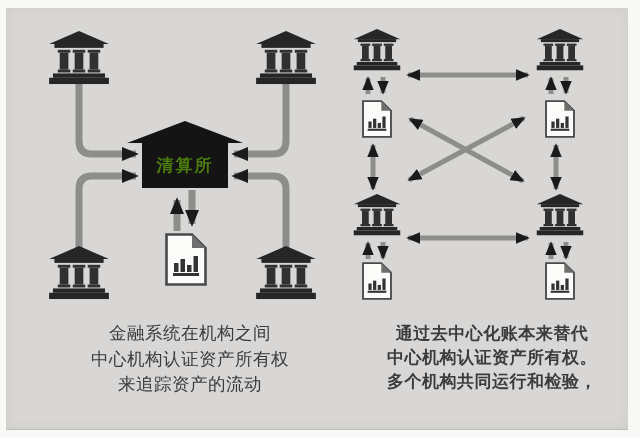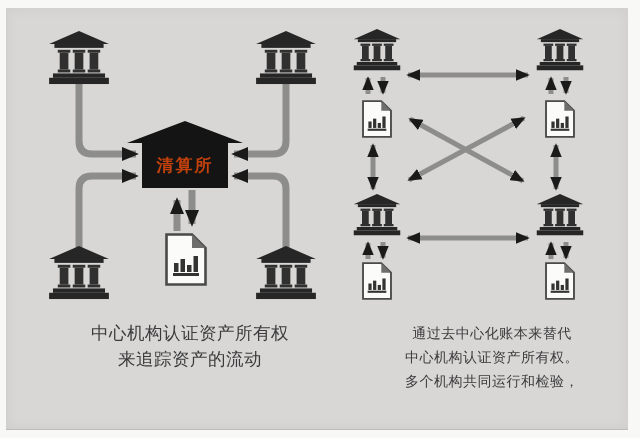"清算所" .ch-label { color: #c2410c -> #4d7c0f }
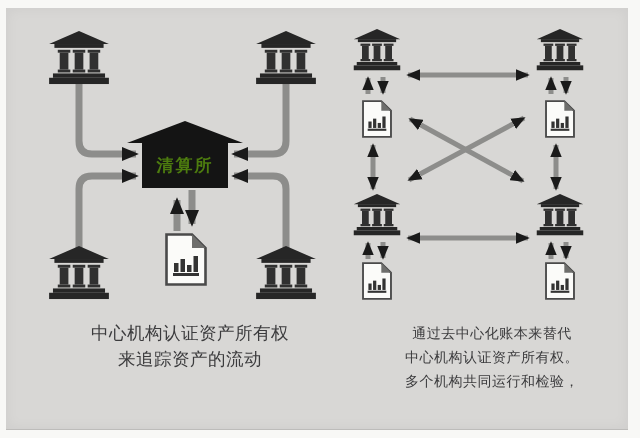"金融系统在机构之间" div { html: none -> <div>金融系统在机构之间</div> }
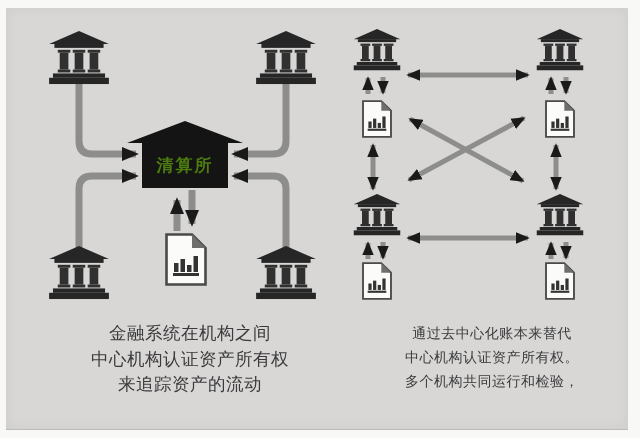"通过去中心化账本来替代" .caption-right { font-size: 14px -> 17px; font-weight: none -> bold }
